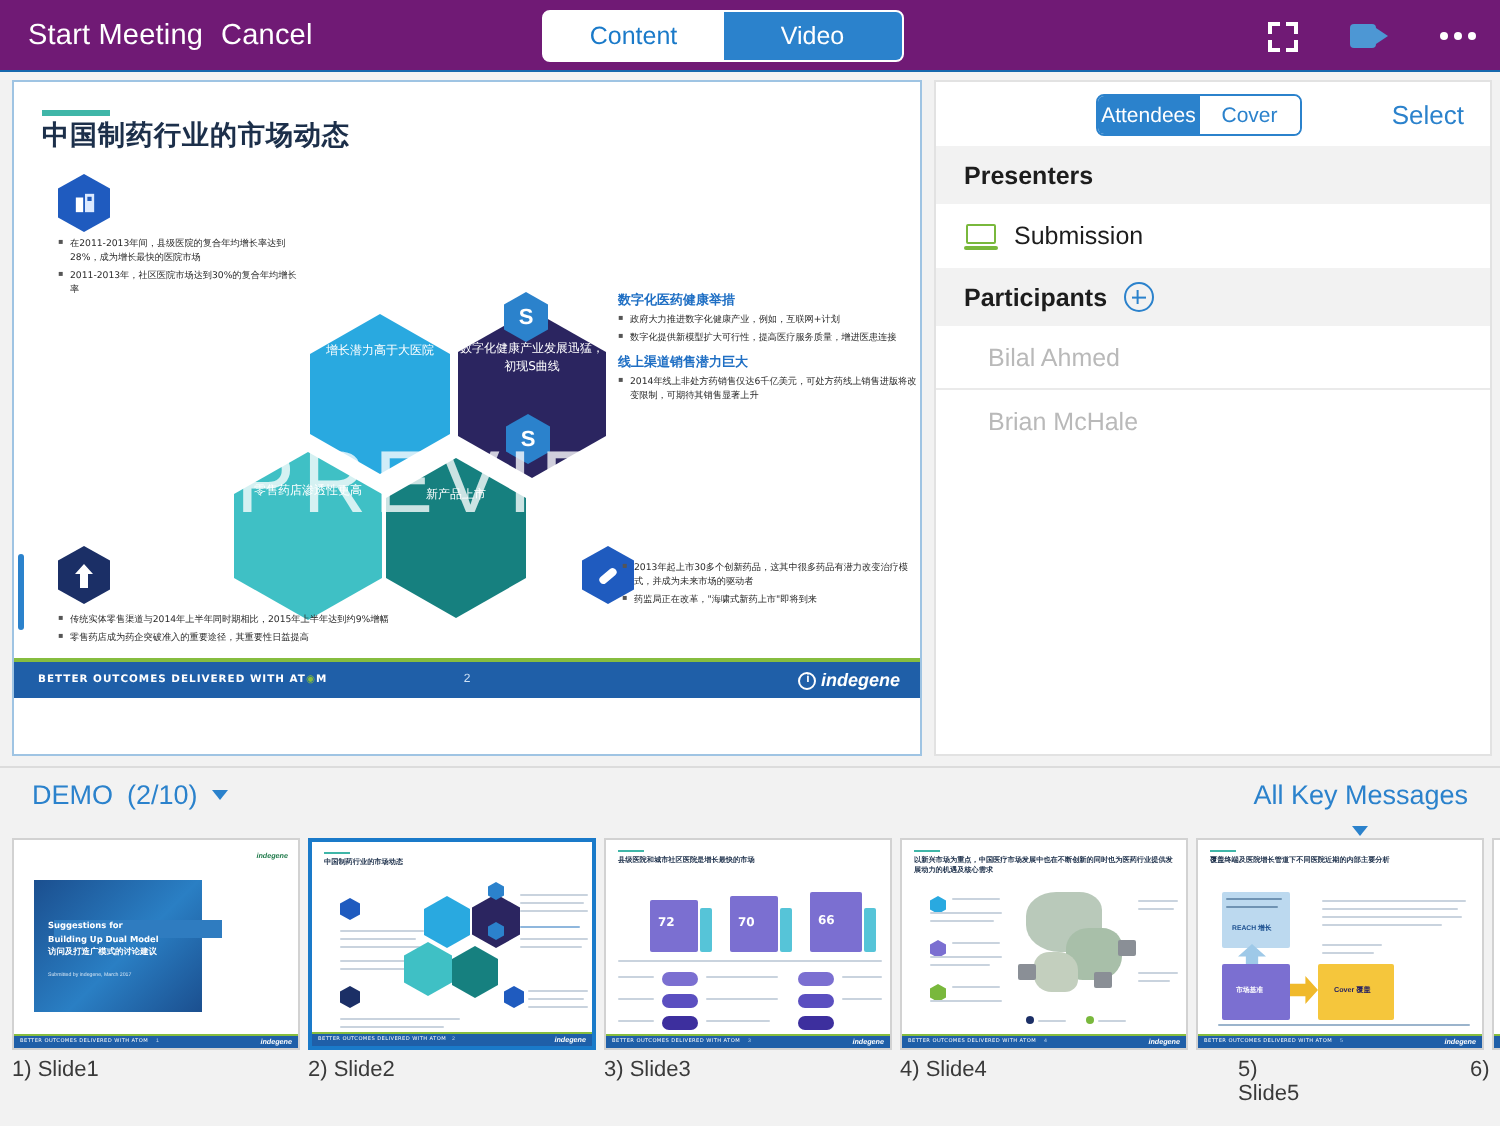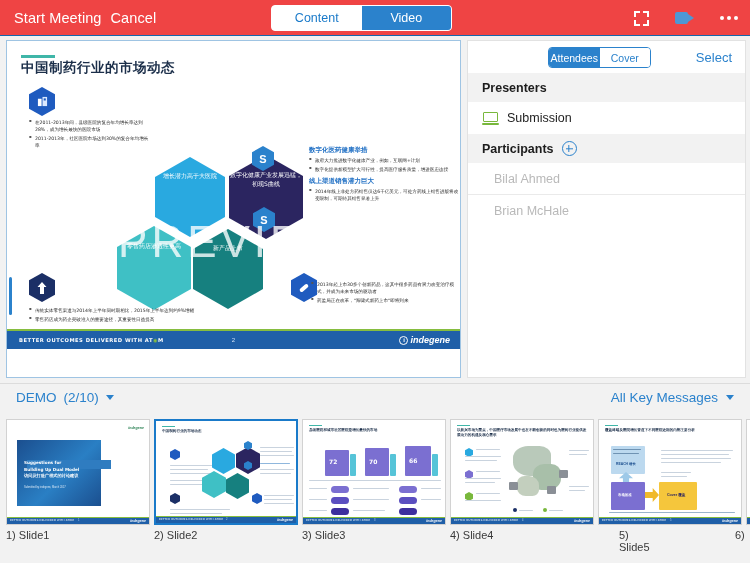"Start Meeting" .topbar { background: #ef4444 -> #701a75 }
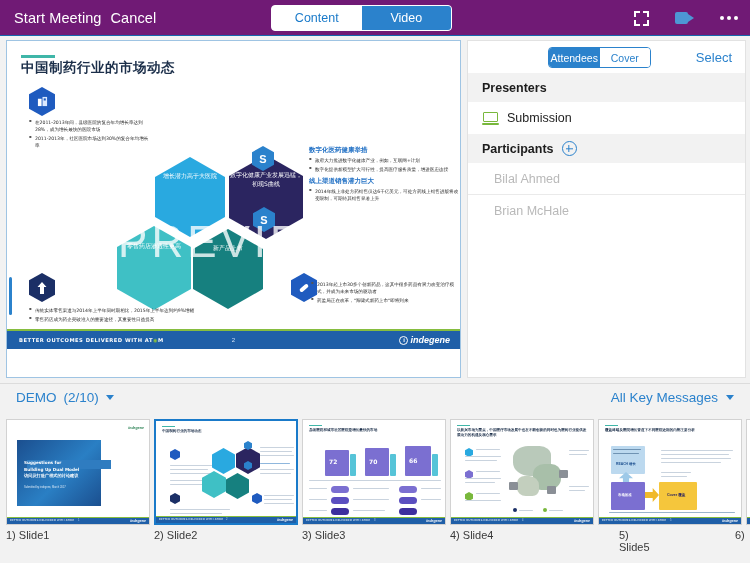"All Key Messages" .keymsg { flex-direction: none -> column }
